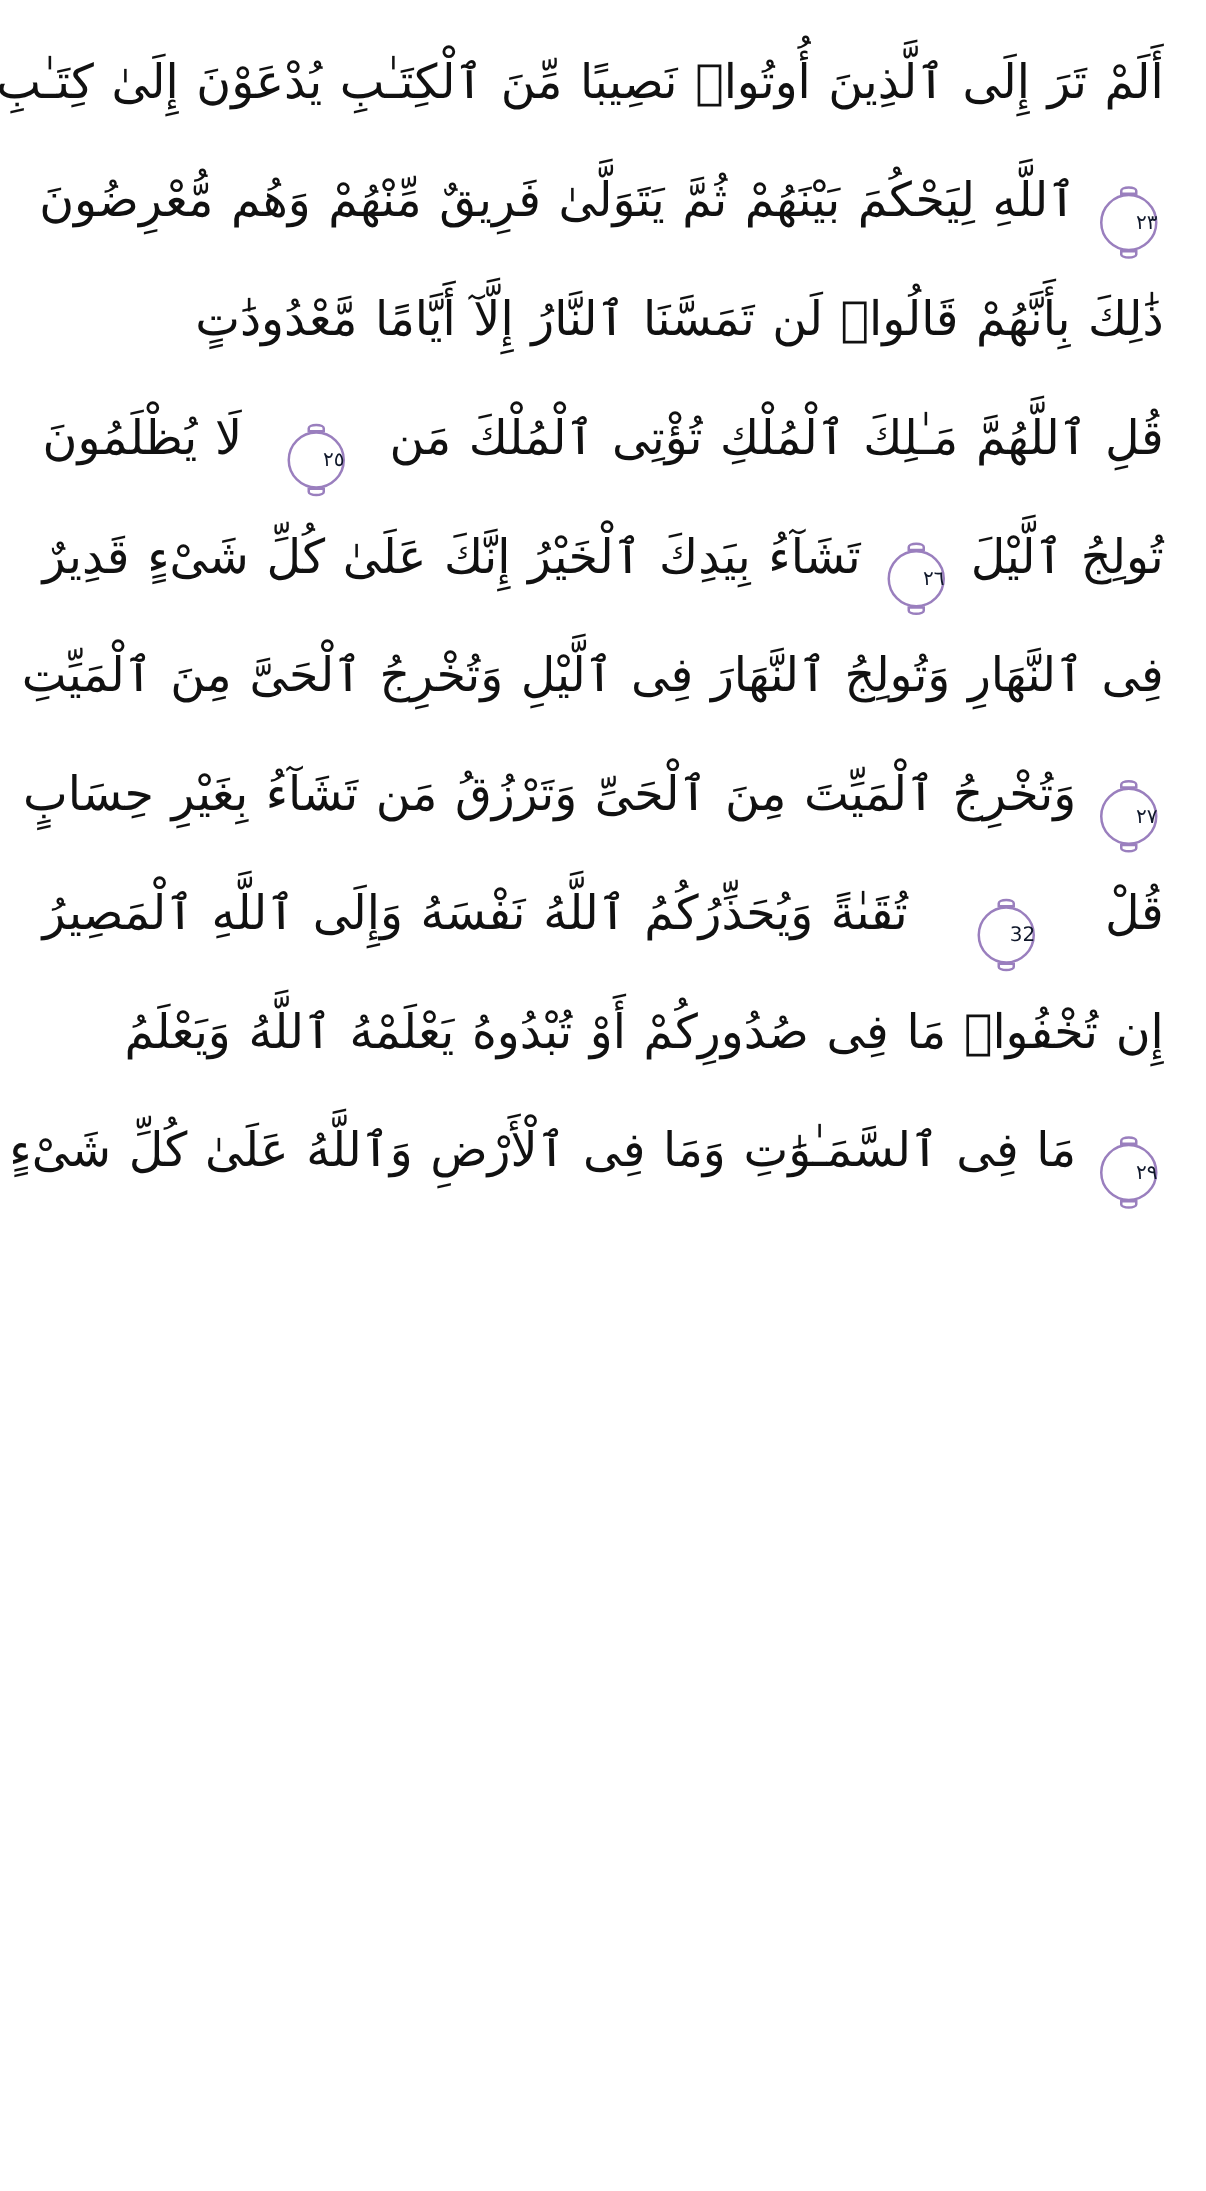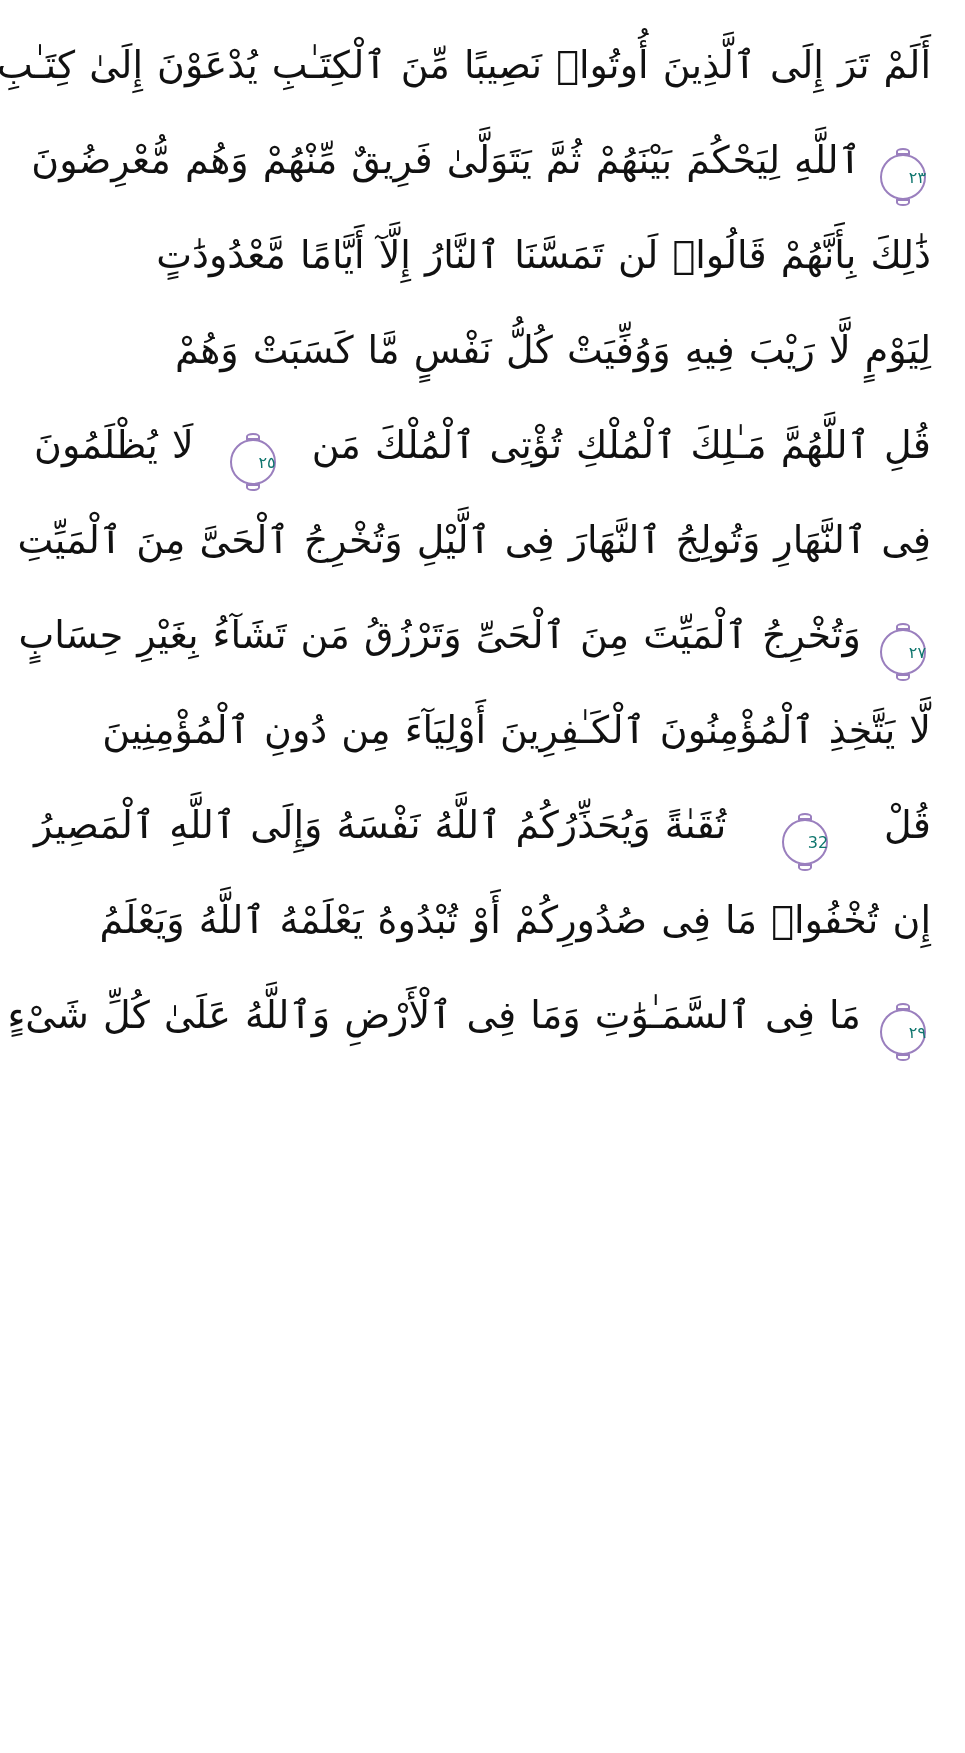"٢٣" .ayah-mark .num { color: #0f766e -> #0f172a }
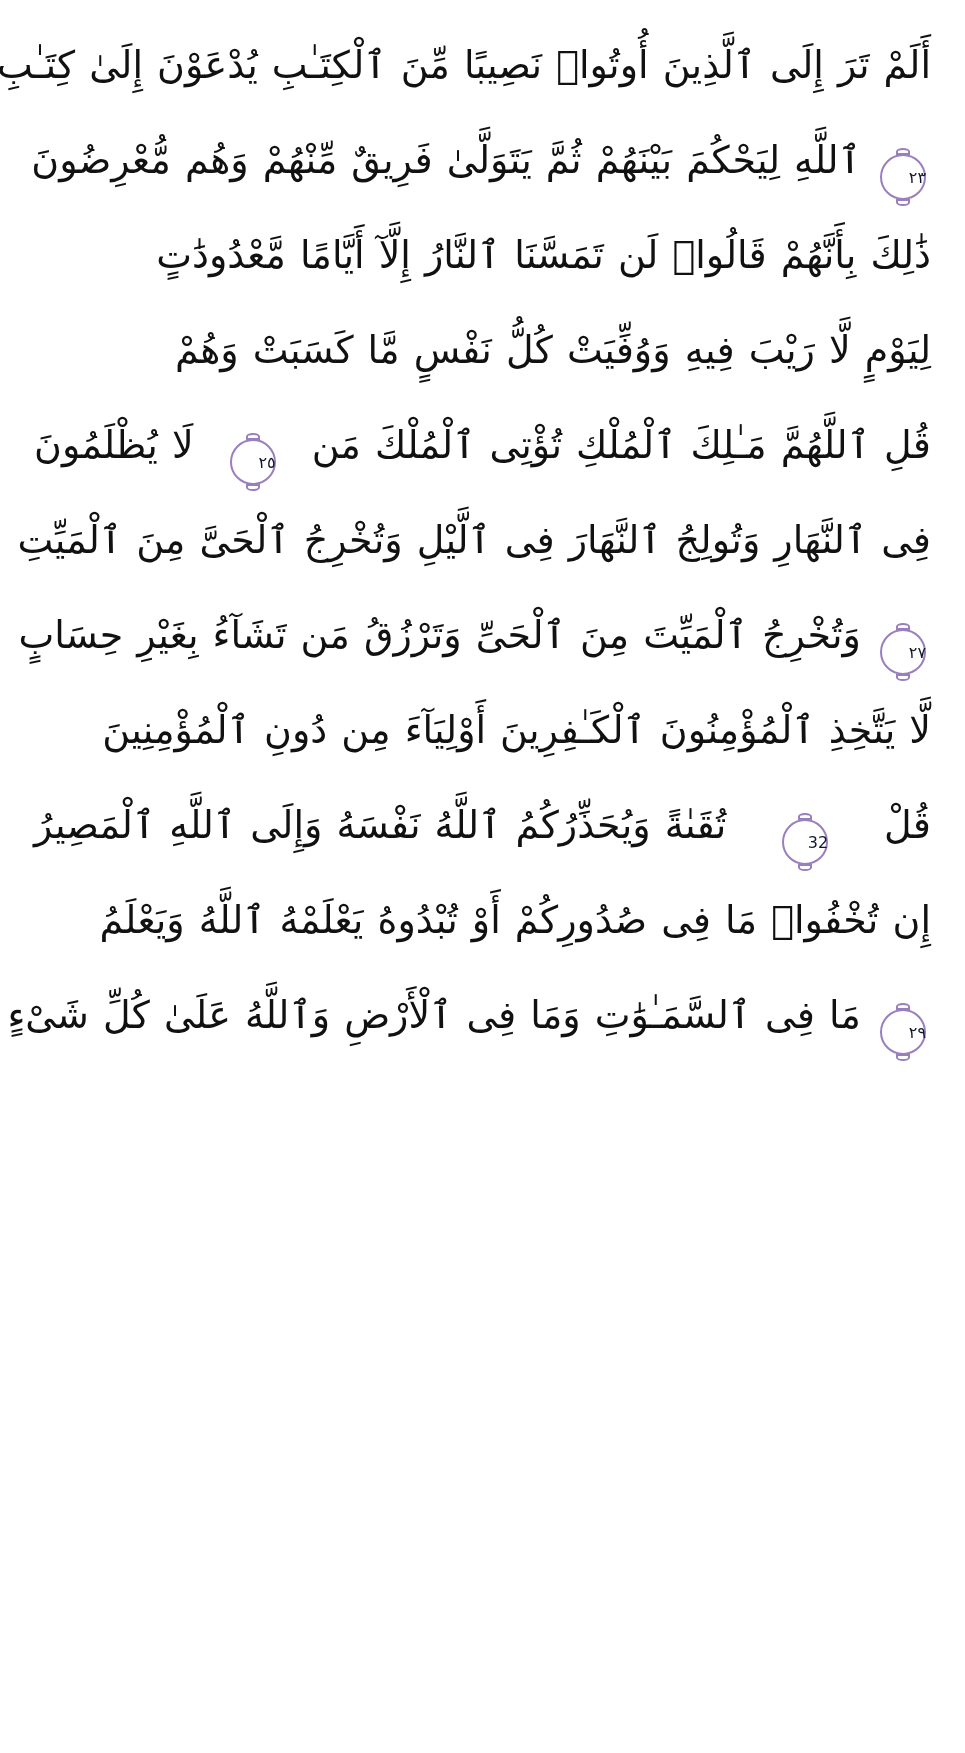"لِيَوْمٍ لَّا رَيْبَ فِيهِ وَوُفِّيَتْ" div.line { html: <div> <span>لِيَوْمٍ لَّا رَيْبَ فِيهِ وَوُفِّيَتْ كُلُّ نَفْسٍ مَّا كَسَبَتْ وَهُمْ</span> </div> -> none }
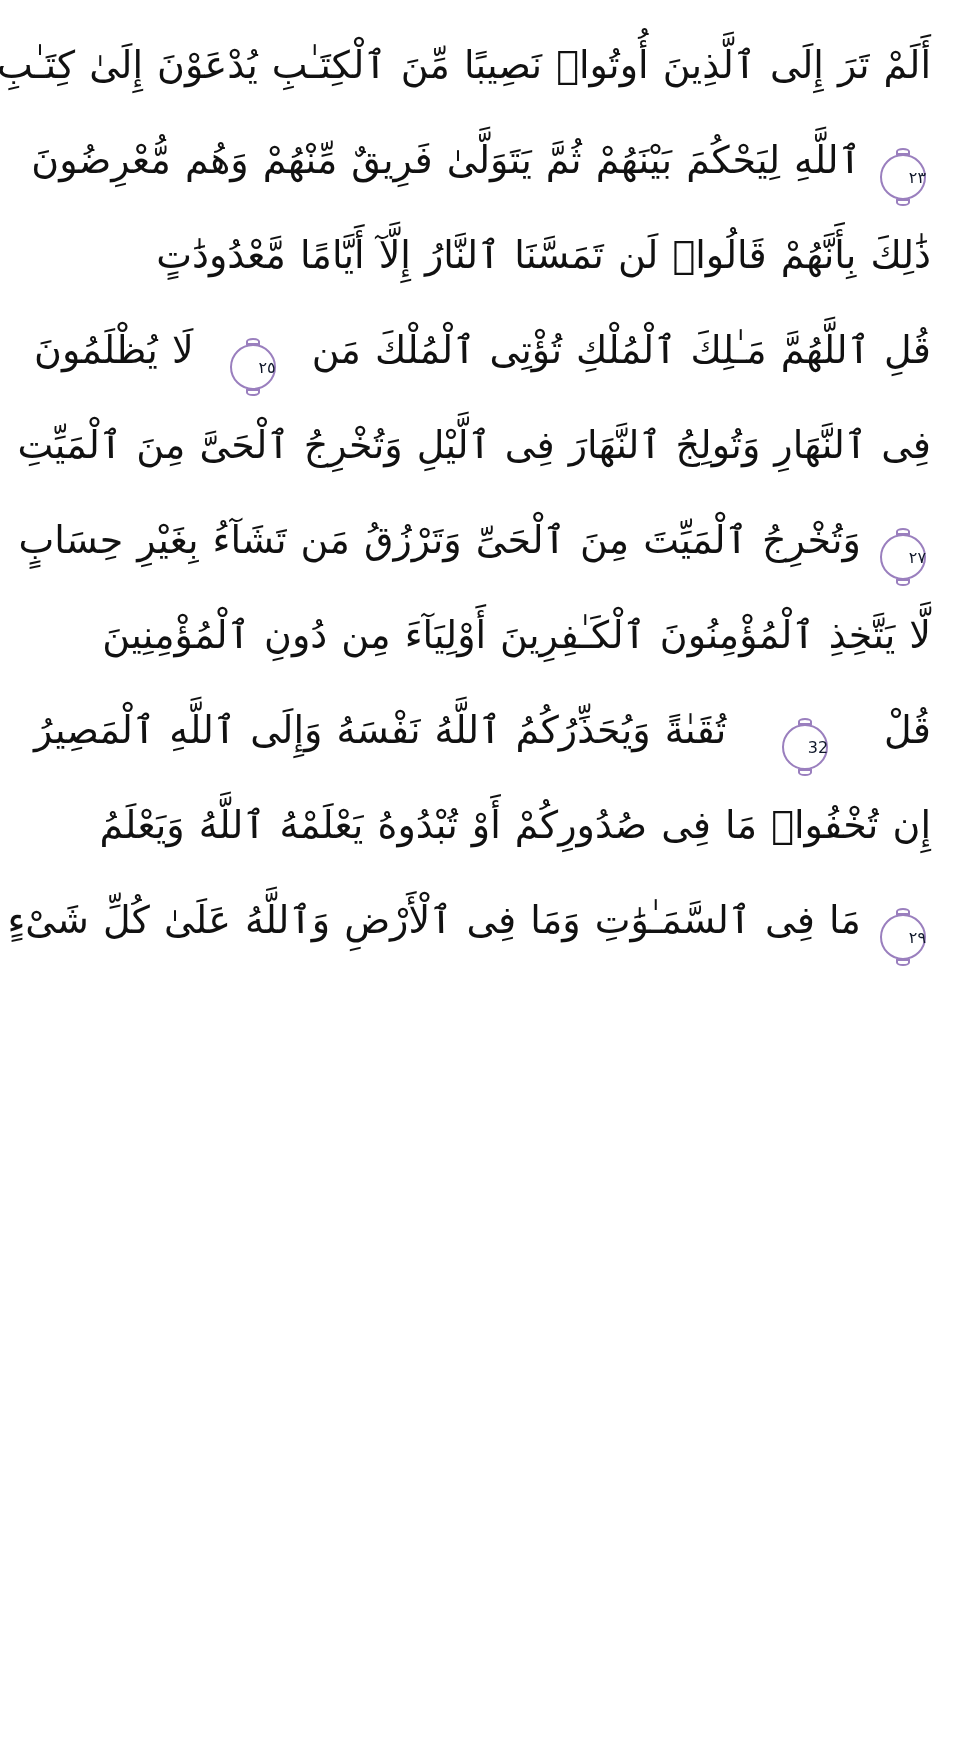"تُولِجُ ٱلَّيْلَ ٢٦ تَشَآءُ بِيَدِكَ" div.line { html: none -> <div> <span>تُولِجُ ٱلَّيْلَ</span> <span><span></span><span>٢٦</span></span> <span>تَشَآءُ بِيَدِكَ ٱلْخَيْرُ إِنَّكَ عَلَىٰ كُلِّ شَىْءٍ قَدِيرٌ</span> </div> }
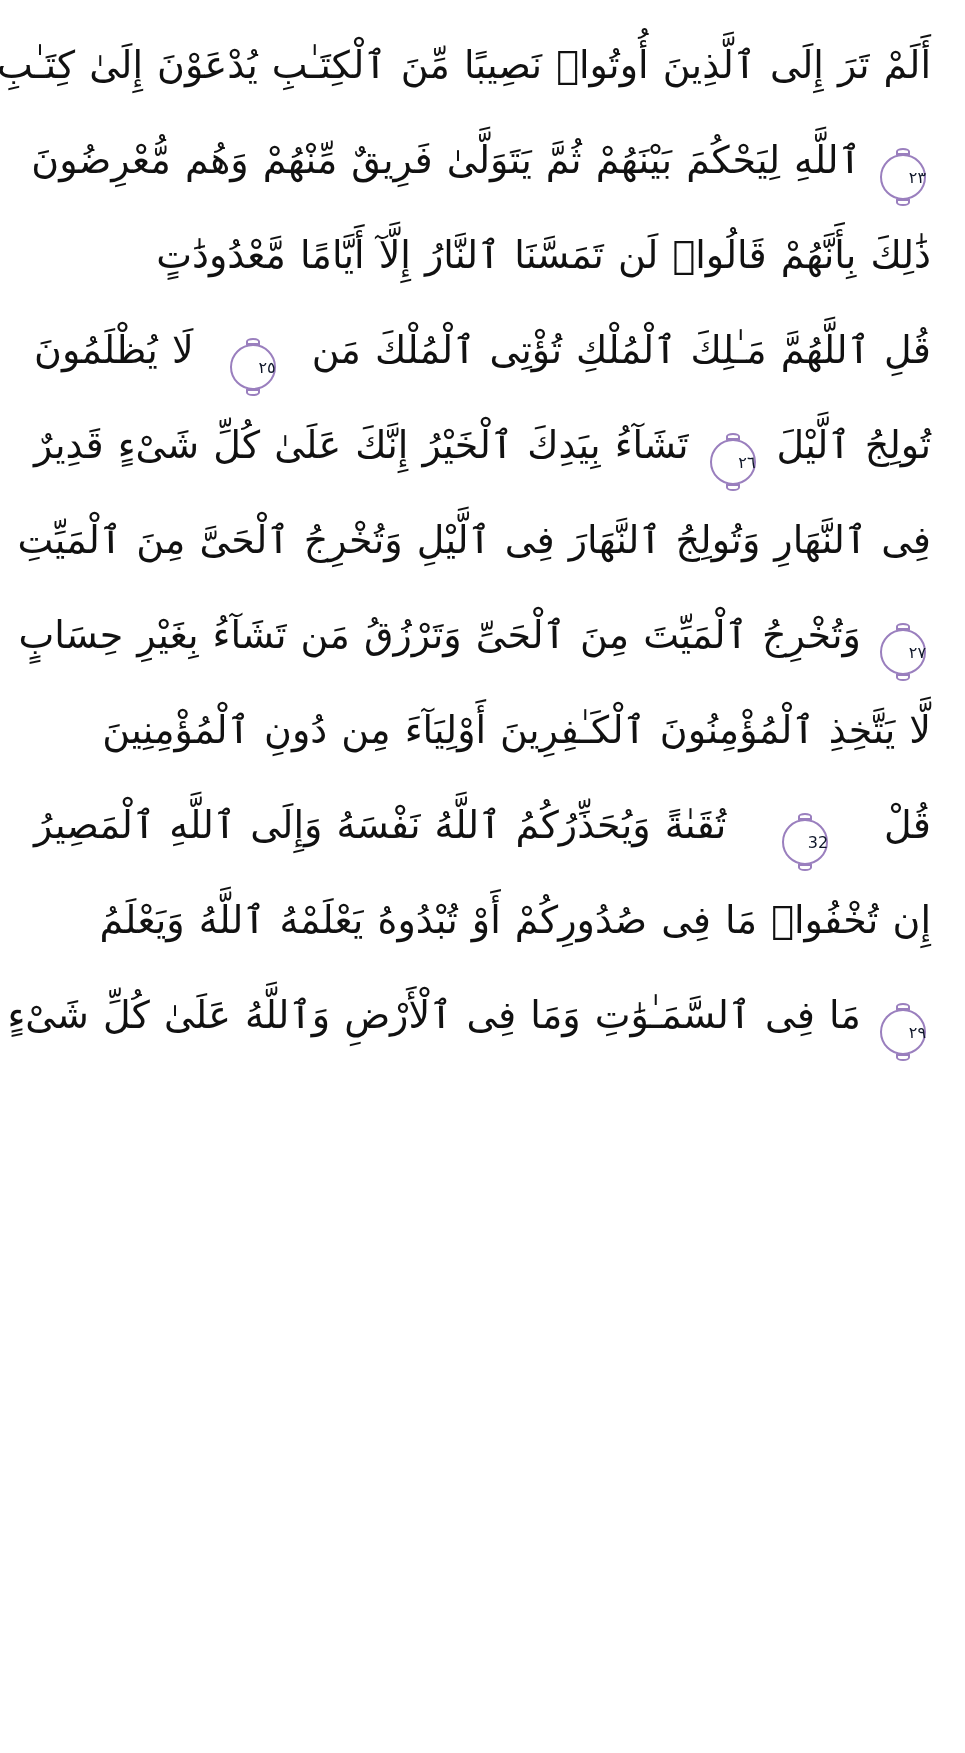"لَّا يَتَّخِذِ ٱلْمُؤْمِنُونَ" div.line { html: <div> <span>لَّا يَتَّخِذِ ٱلْمُؤْمِنُونَ ٱلْكَـٰفِرِينَ أَوْلِيَآءَ مِن دُونِ ٱلْمُؤْمِنِينَ</span> </div> -> none }
